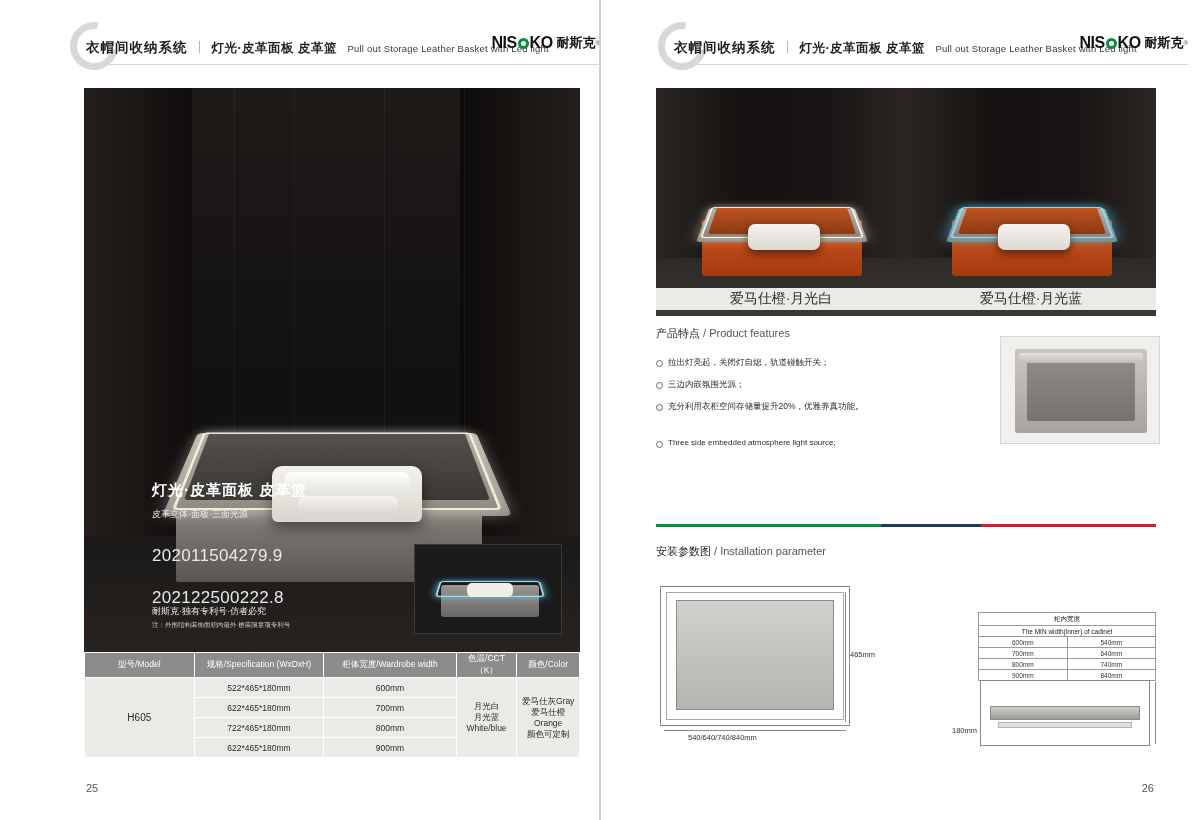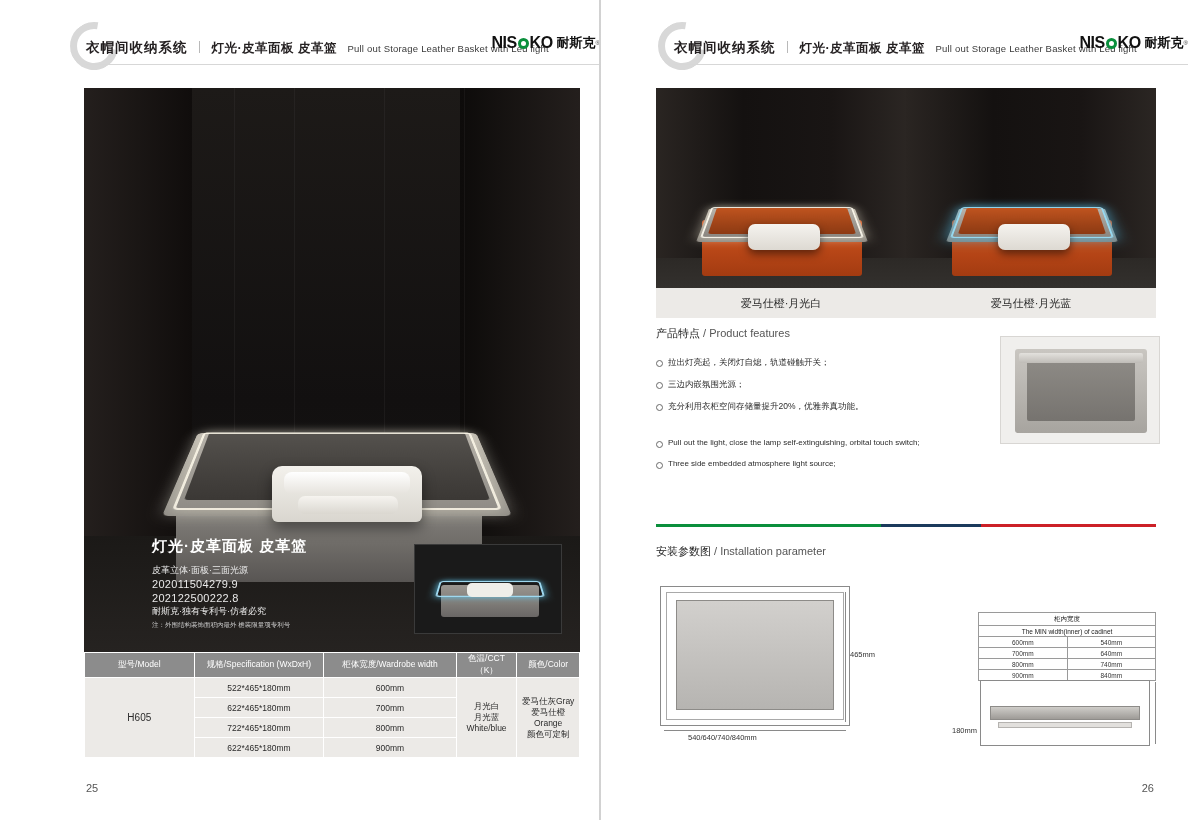"爱马仕橙·月光白" .rcap { font-size: 11px -> 14px; height: 30px -> 22px }
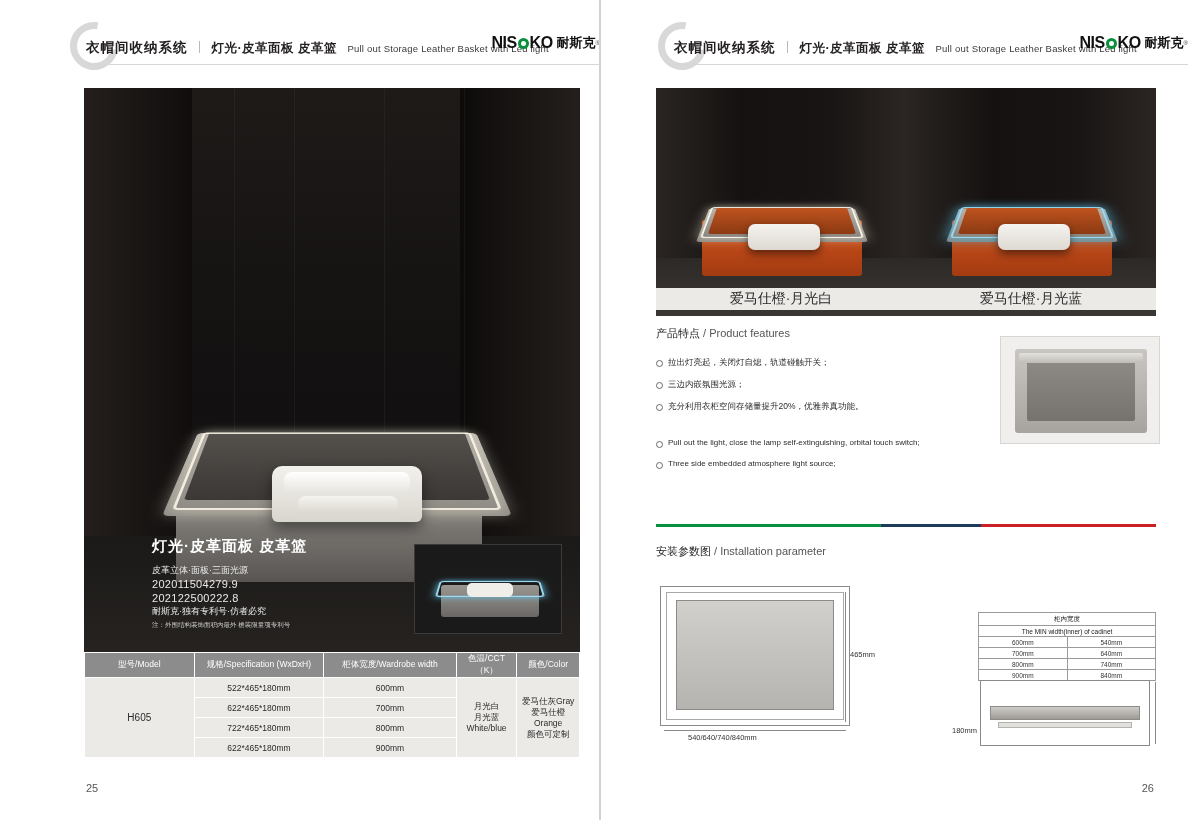"Pull out the light, close" div.feat { html: <div>Pull out the light, close the lamp self-extinguishing, orbital touch switch;</div> -> none }
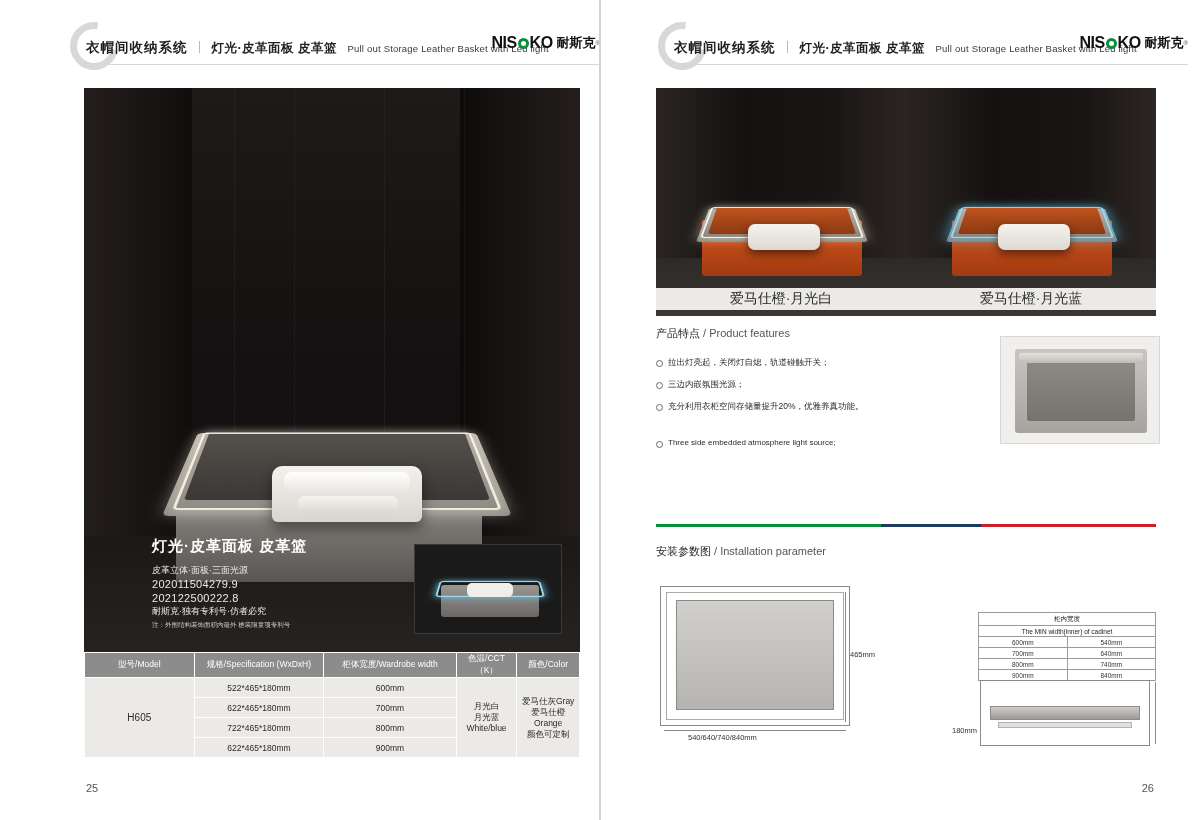"202011504279.9" .cap-line.big { font-size: 11px -> 17px; margin-top: none -> 28px }
